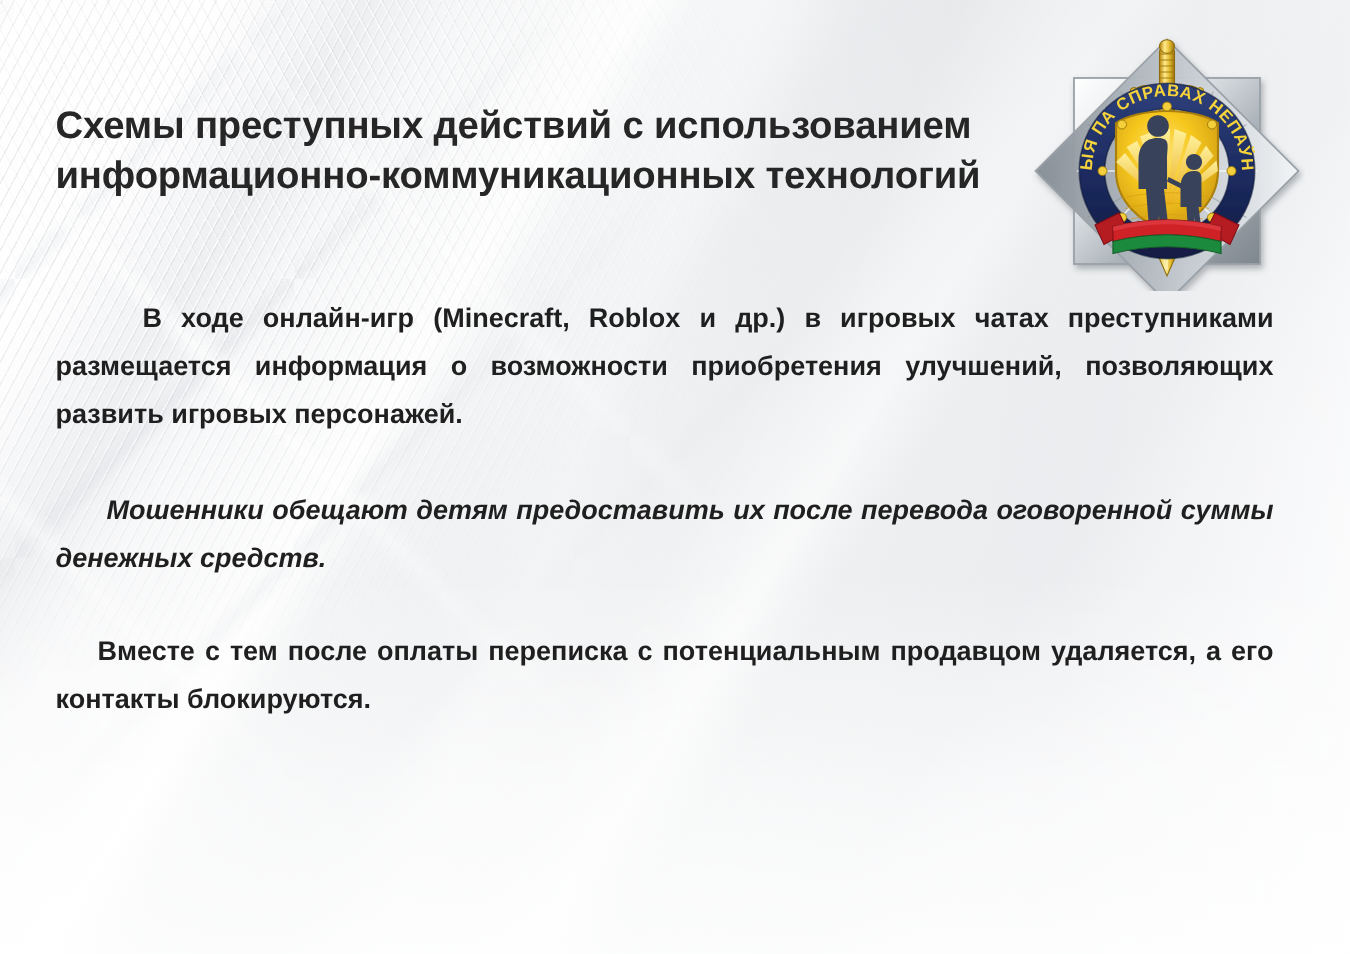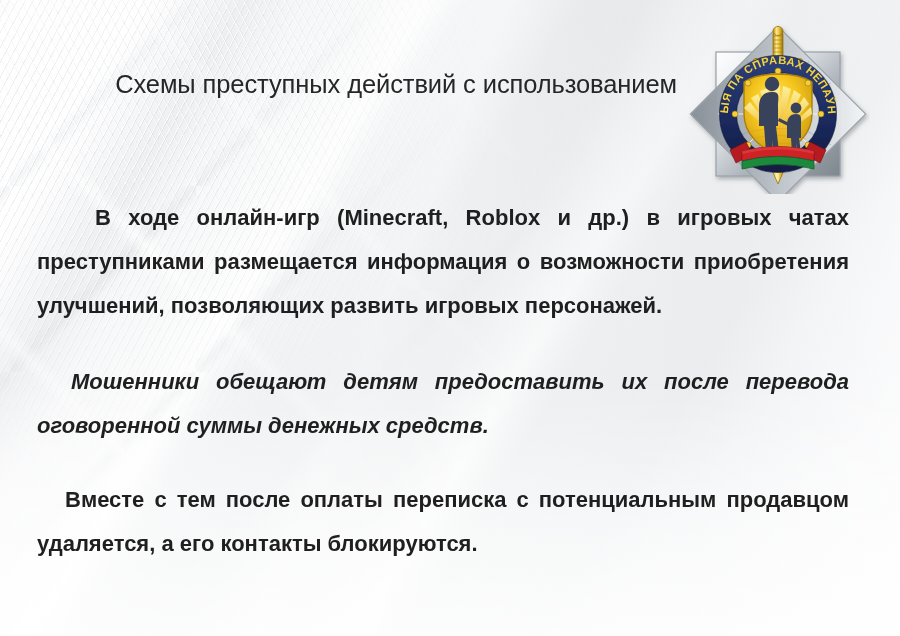"Схемы преступных действий с" .title-line { font-weight: normal -> bold; text-align: right -> none }
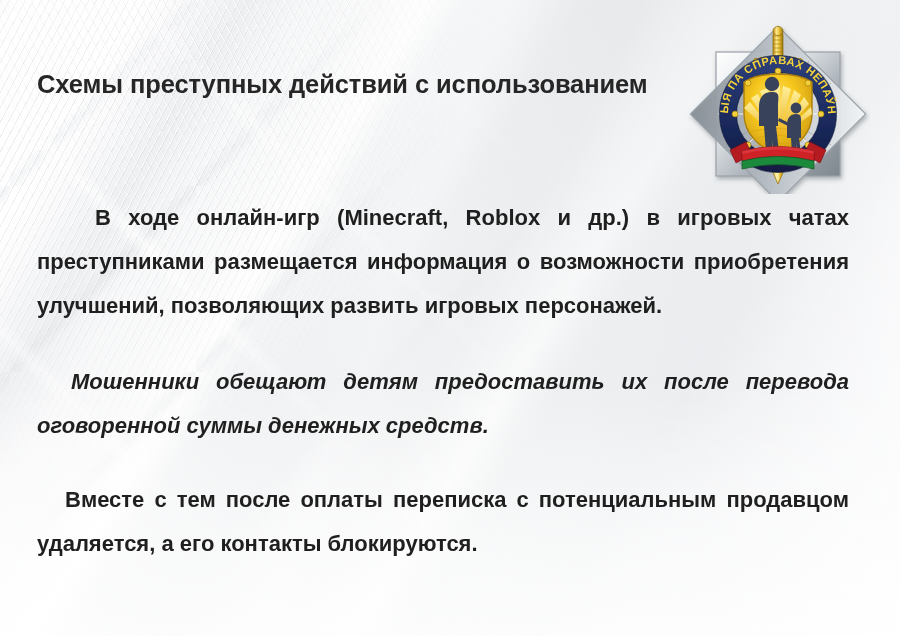"информационно-коммуникационных" div.title-line { html: none -> <div>информационно-коммуникационных технологий</div> }
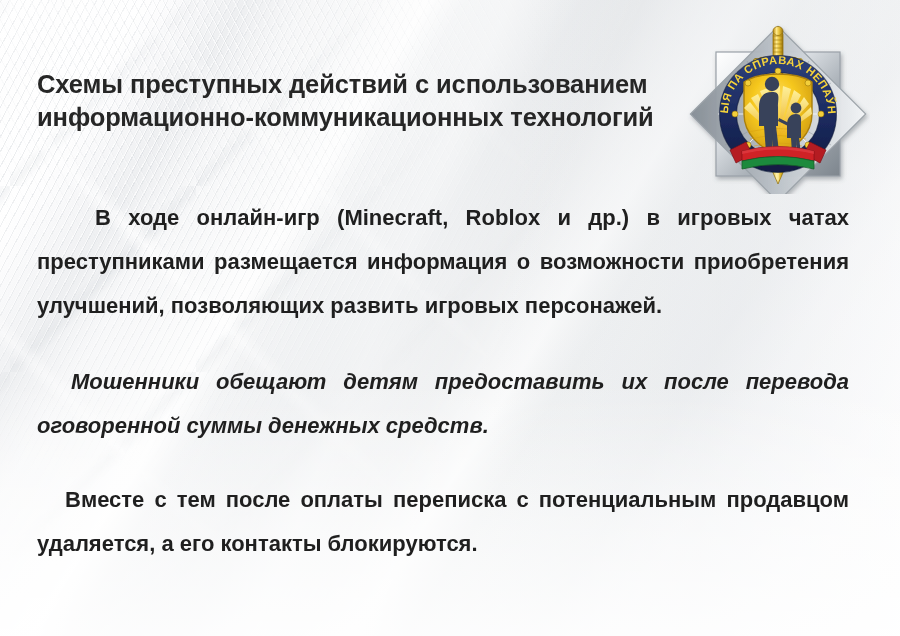"В ходе онлайн-игр (Minecraft, Roblox" .para { font-size: 22px -> 18px; line-height: 44px -> 32px }
